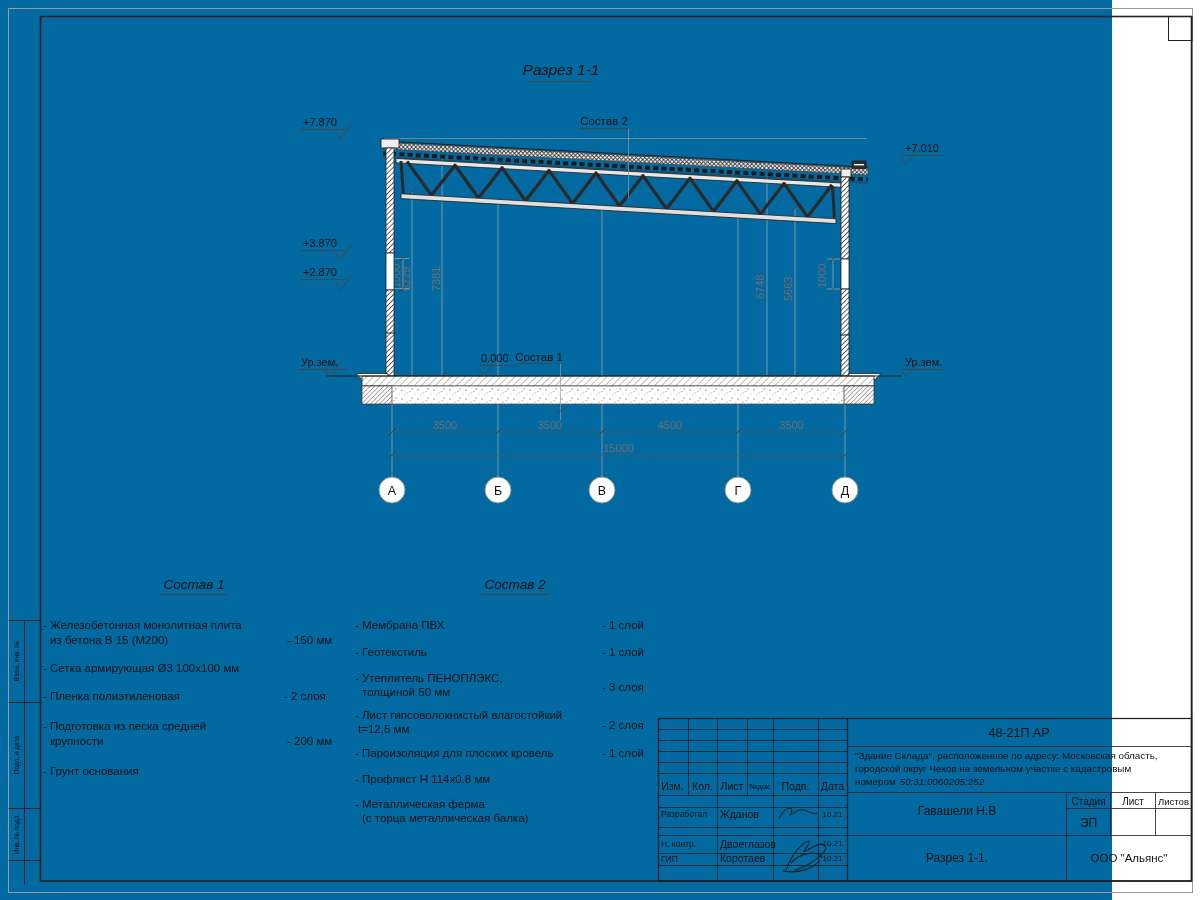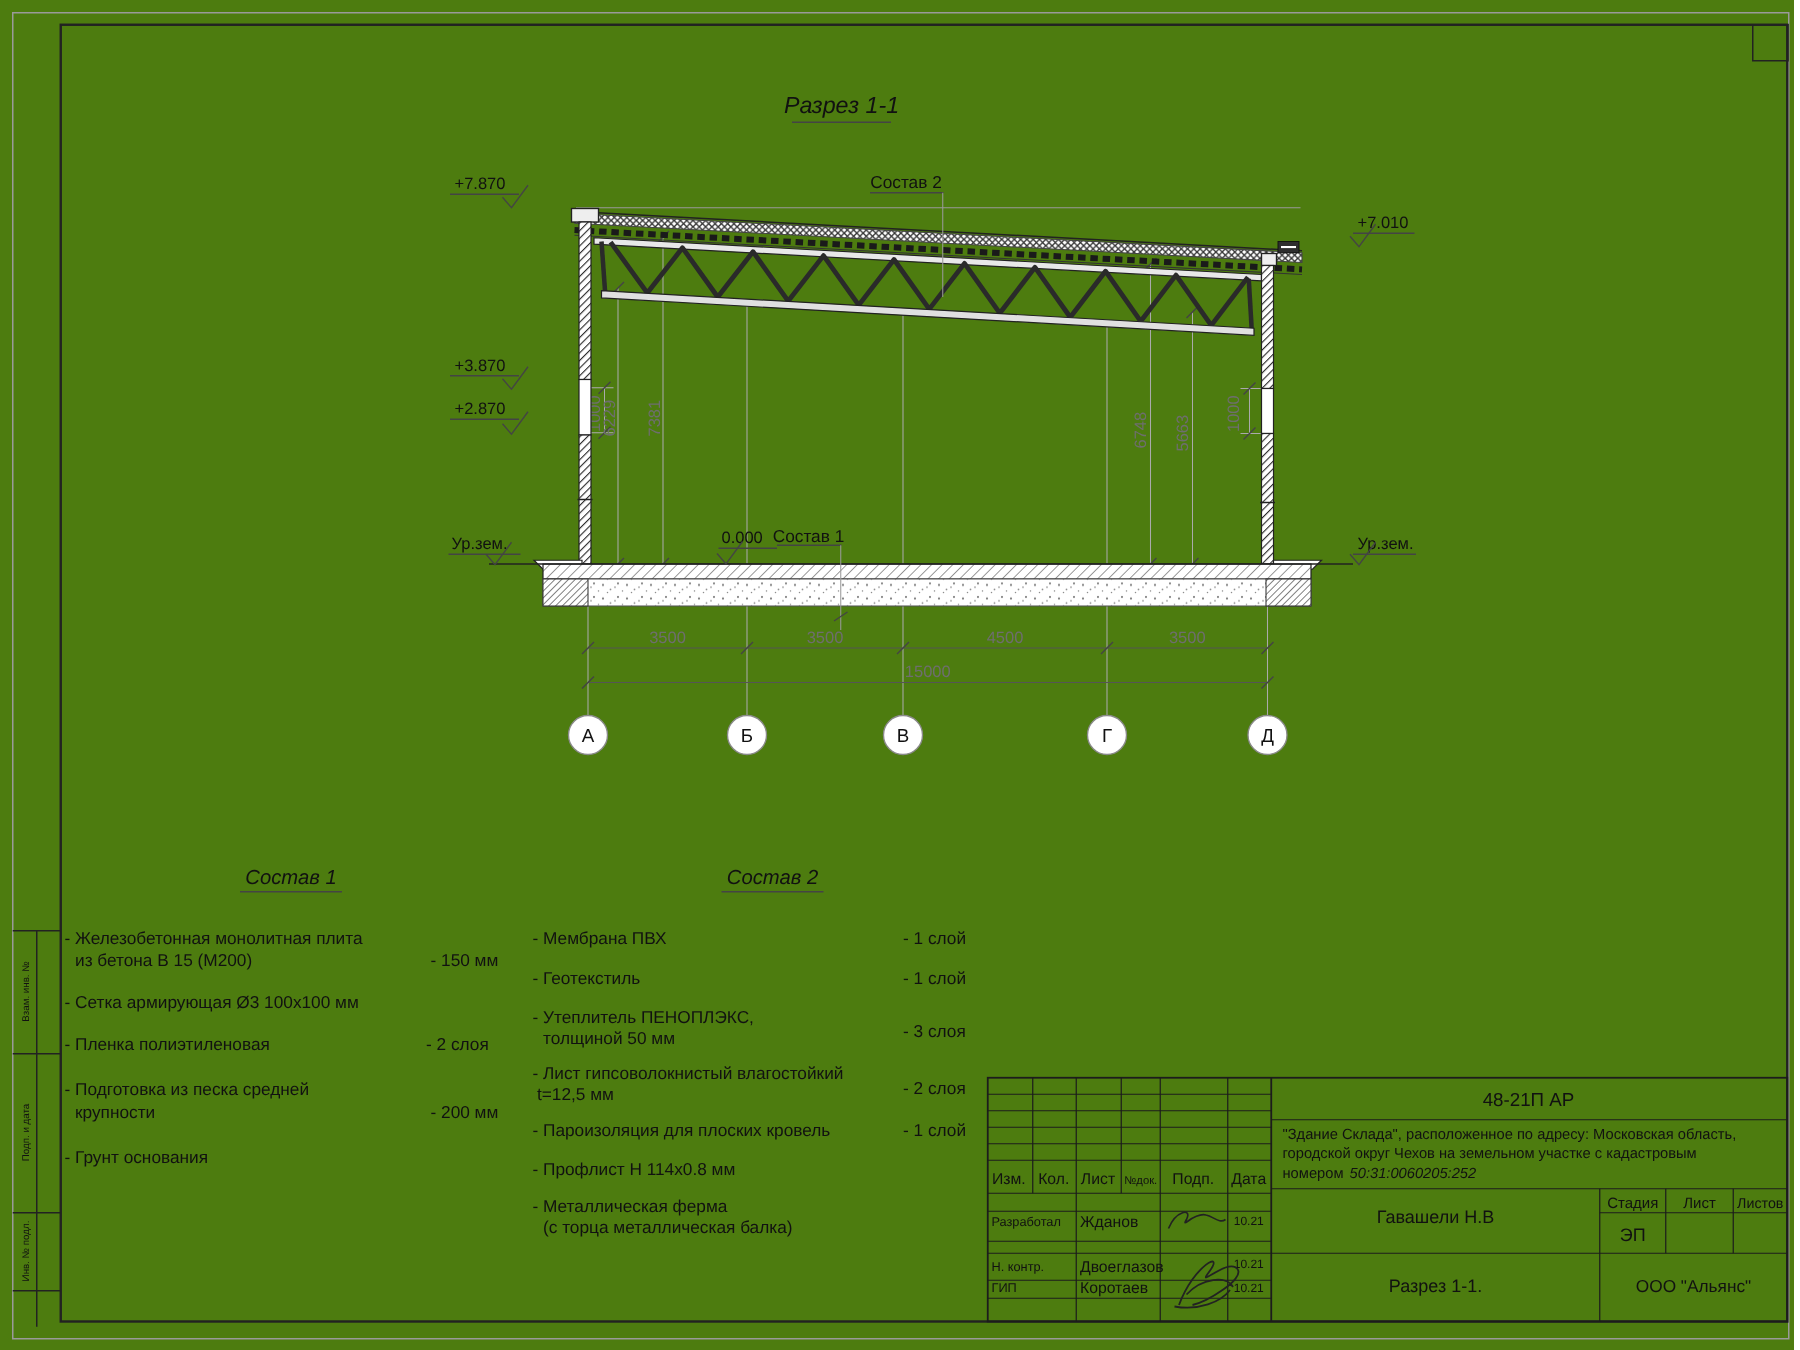"Разрез 1-1" .sheet { background: #4d7c0f -> #0369a1; width: 1196px -> 1112px }
